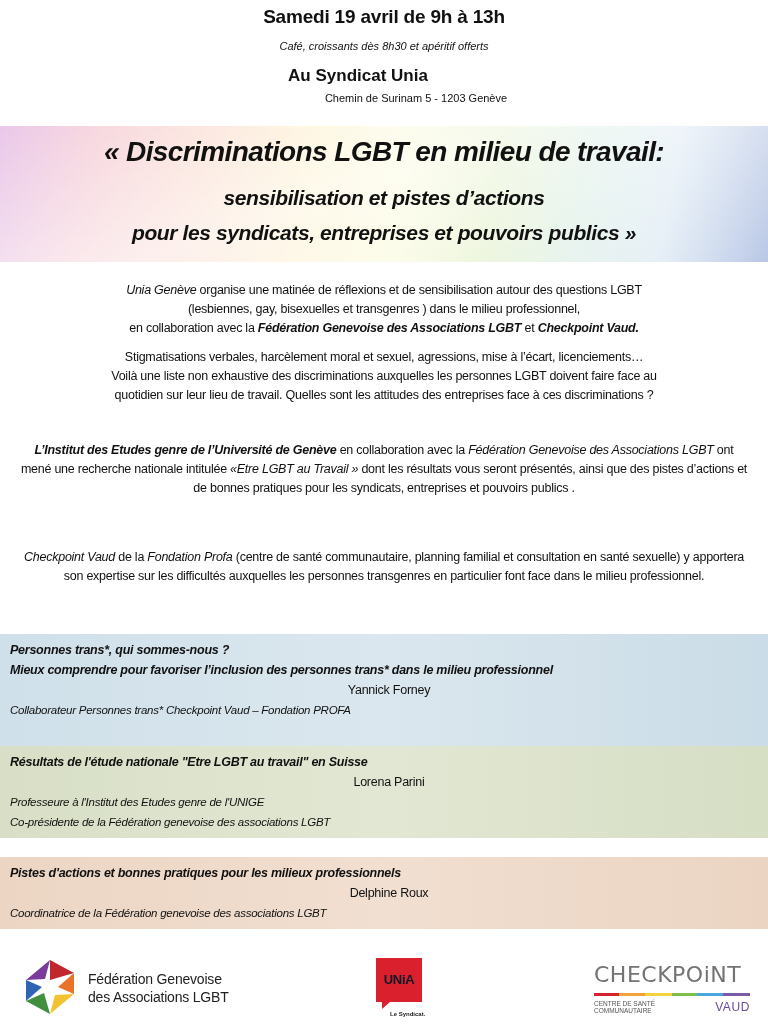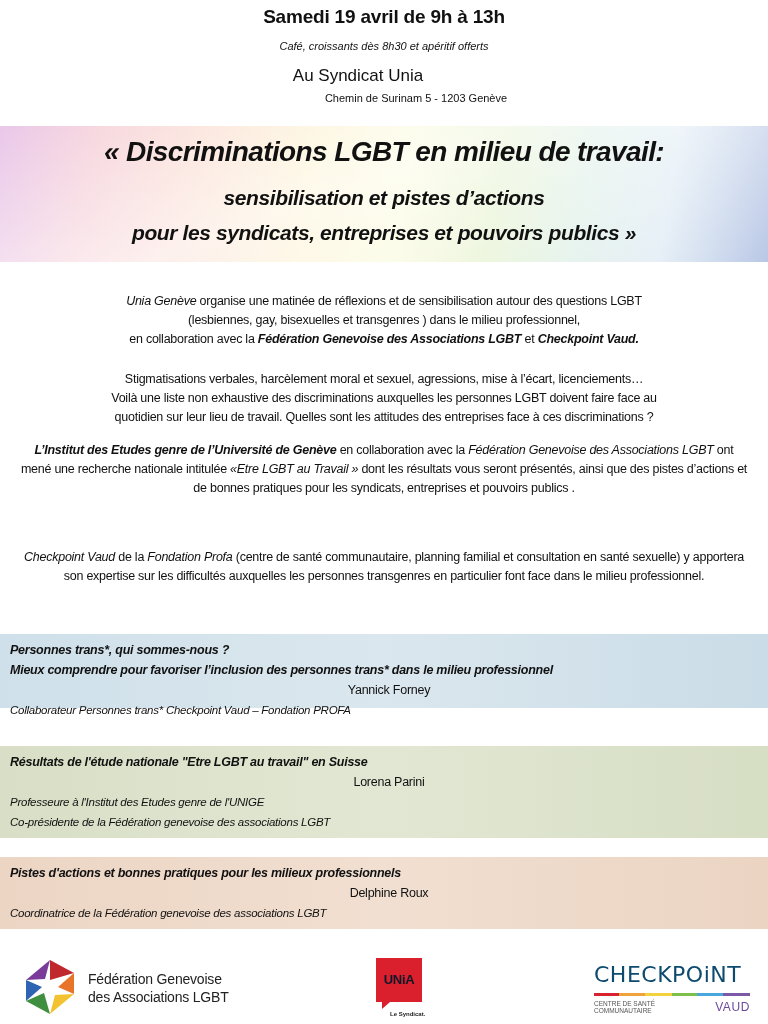"Au Syndicat Unia" .venue { font-weight: normal -> bold }
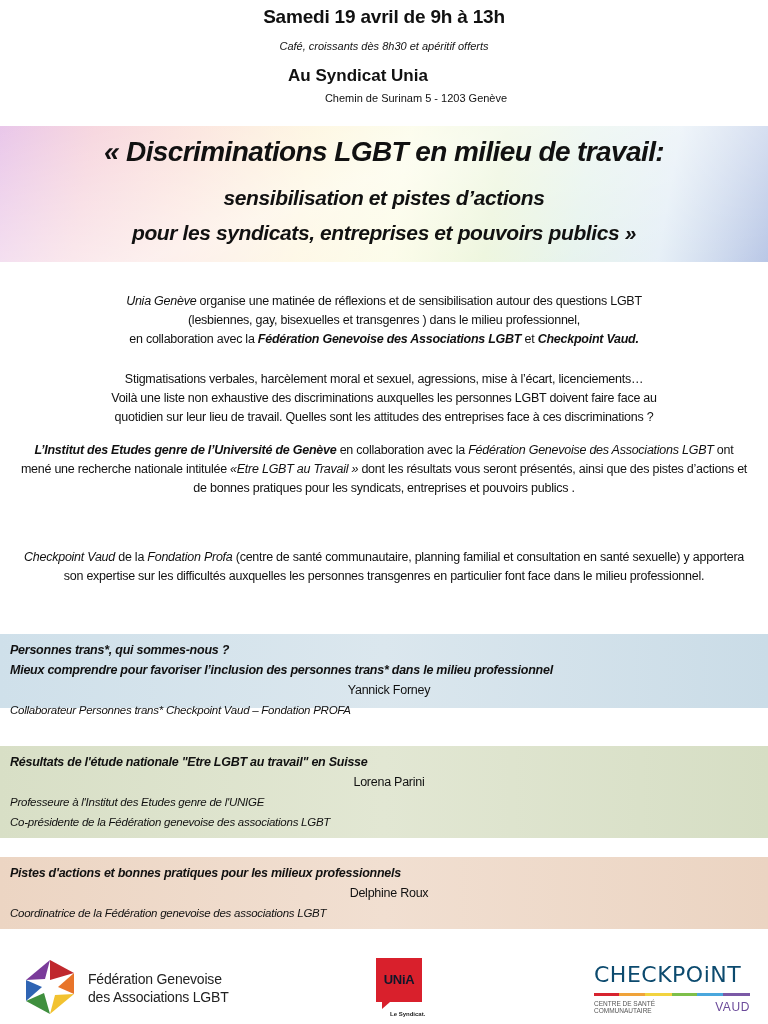"Unia Genève organise une matinée" .p1 { top: 292px -> 281px }
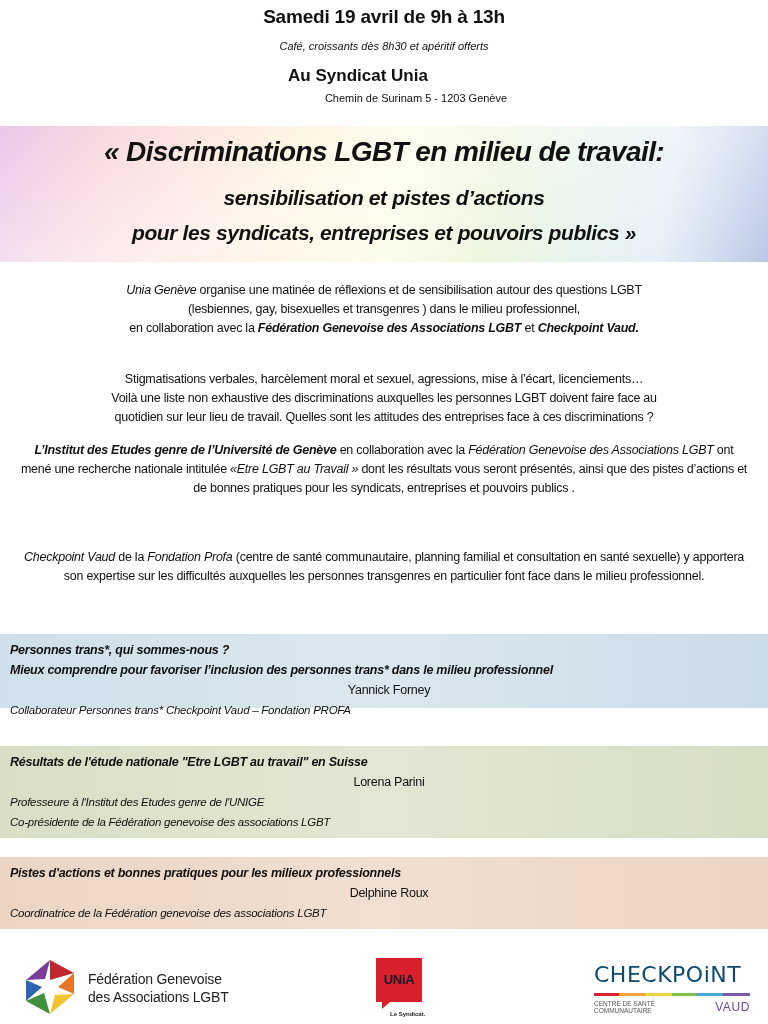"Stigmatisations verbales, harcèlement" .p2 { top: 370px -> 348px }
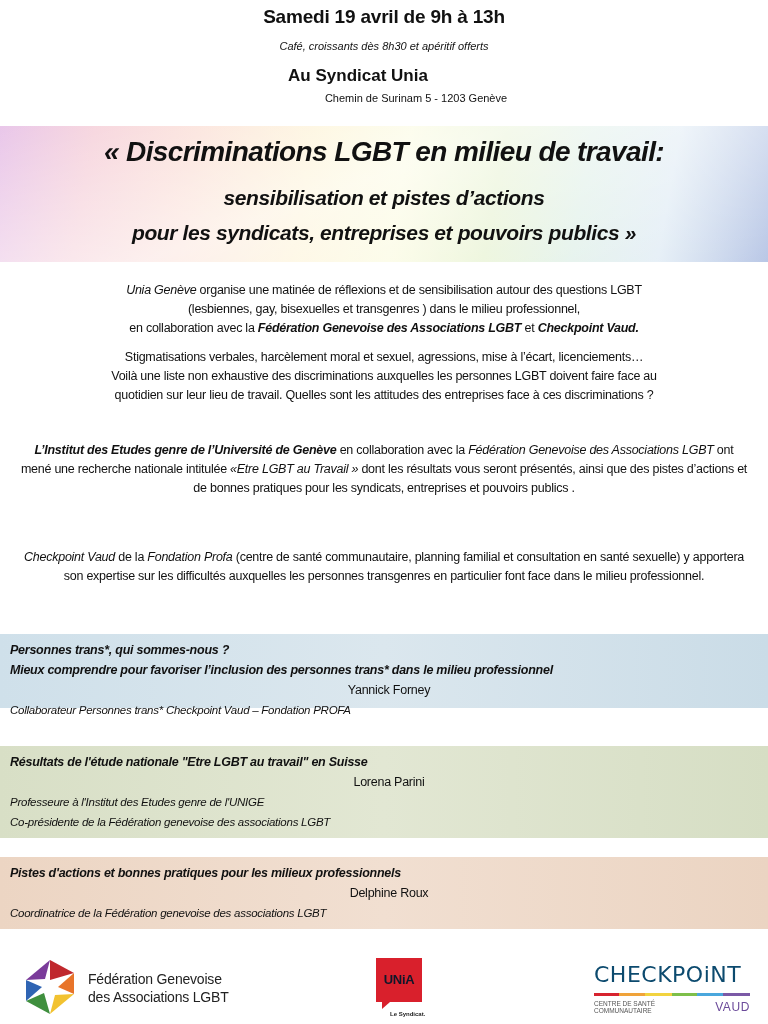"Personnes trans*, qui sommes-nous ?" .s1 { height: 74px -> 112px }
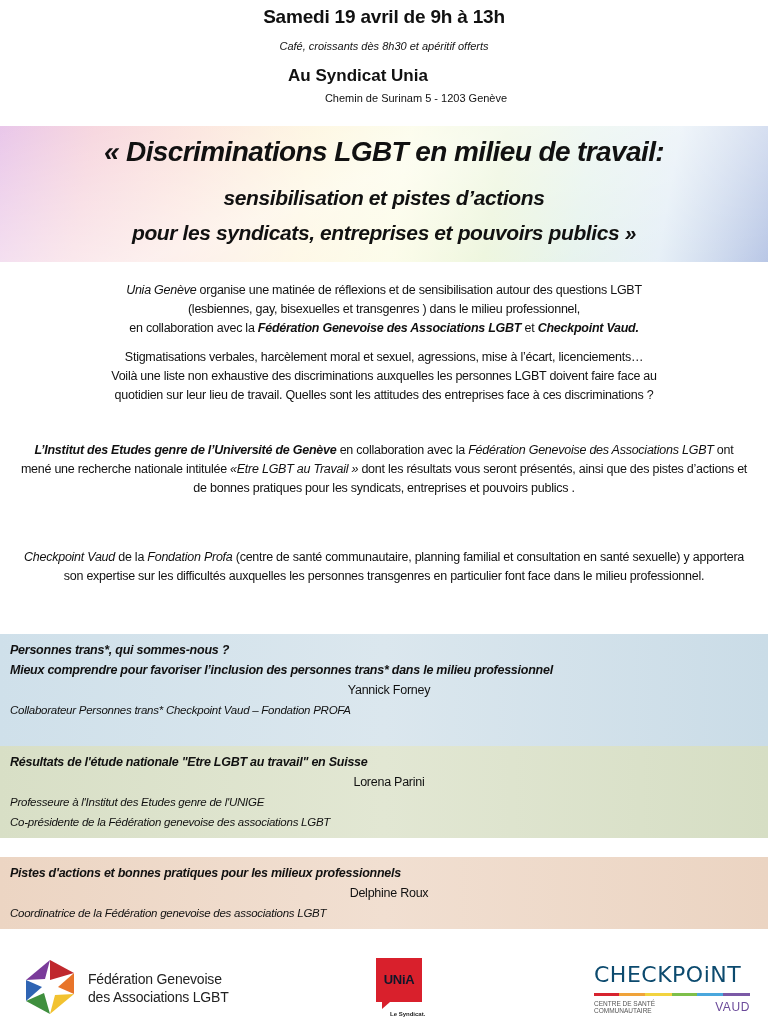"CHECKPOiNT" .cp-word { color: #0c4a6e -> #737373 }
